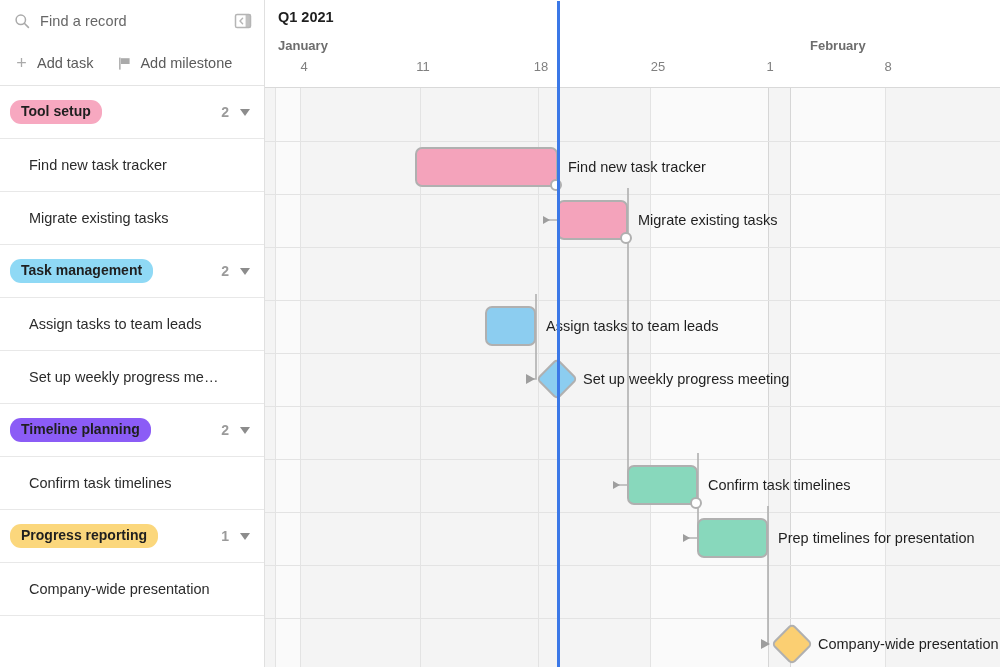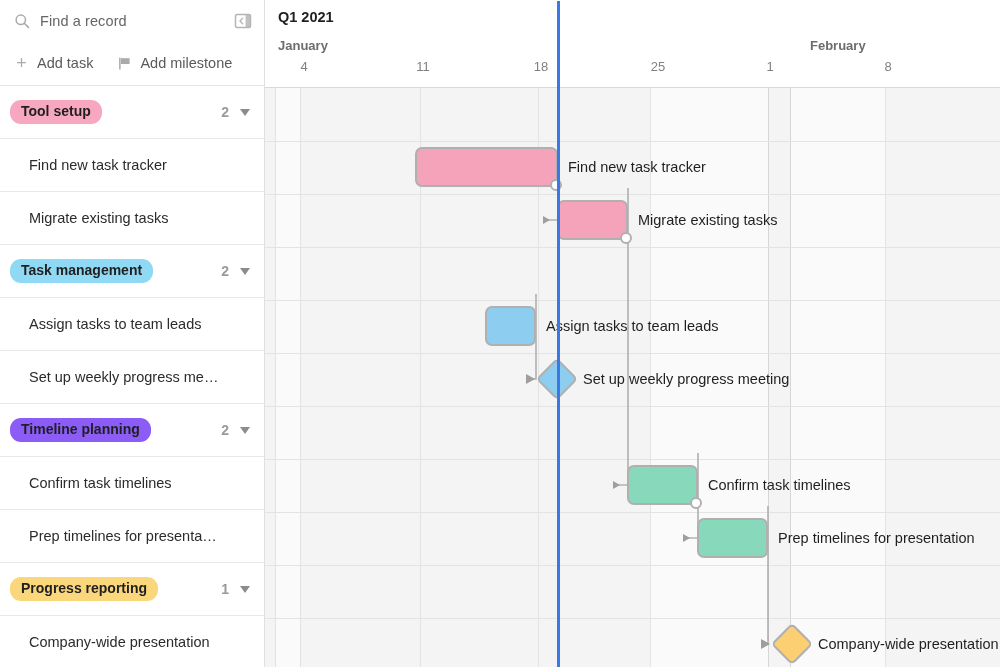"Prep timelines for presenta…" div.s-row { html: <div> <span>Prep timelines for presenta…</span> </div> -> none }
